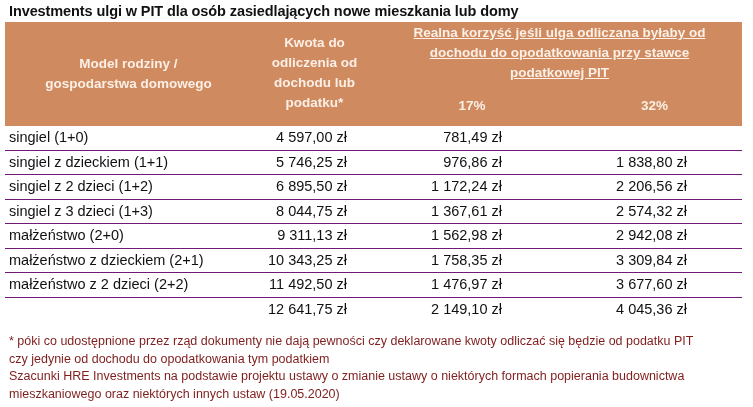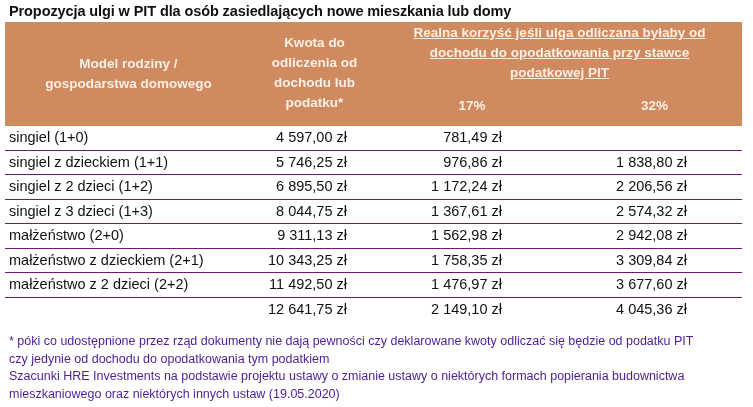"Propozycja ulgi w PIT dla" div.title { text: Propozycja -> Investments }
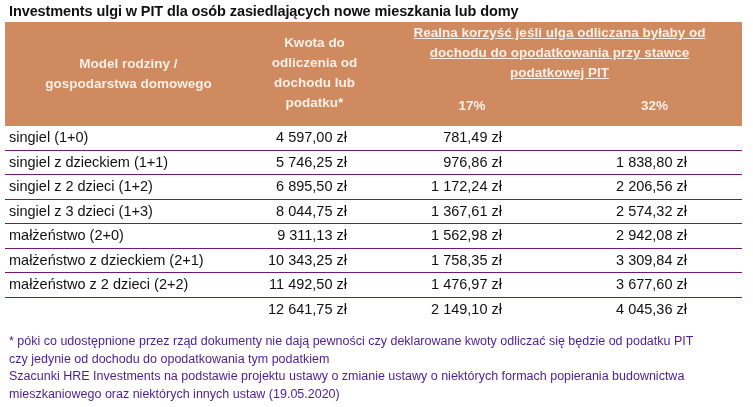"* póki co udostępnione przez" .footnotes { color: #4c1d95 -> #7f1d1d }
